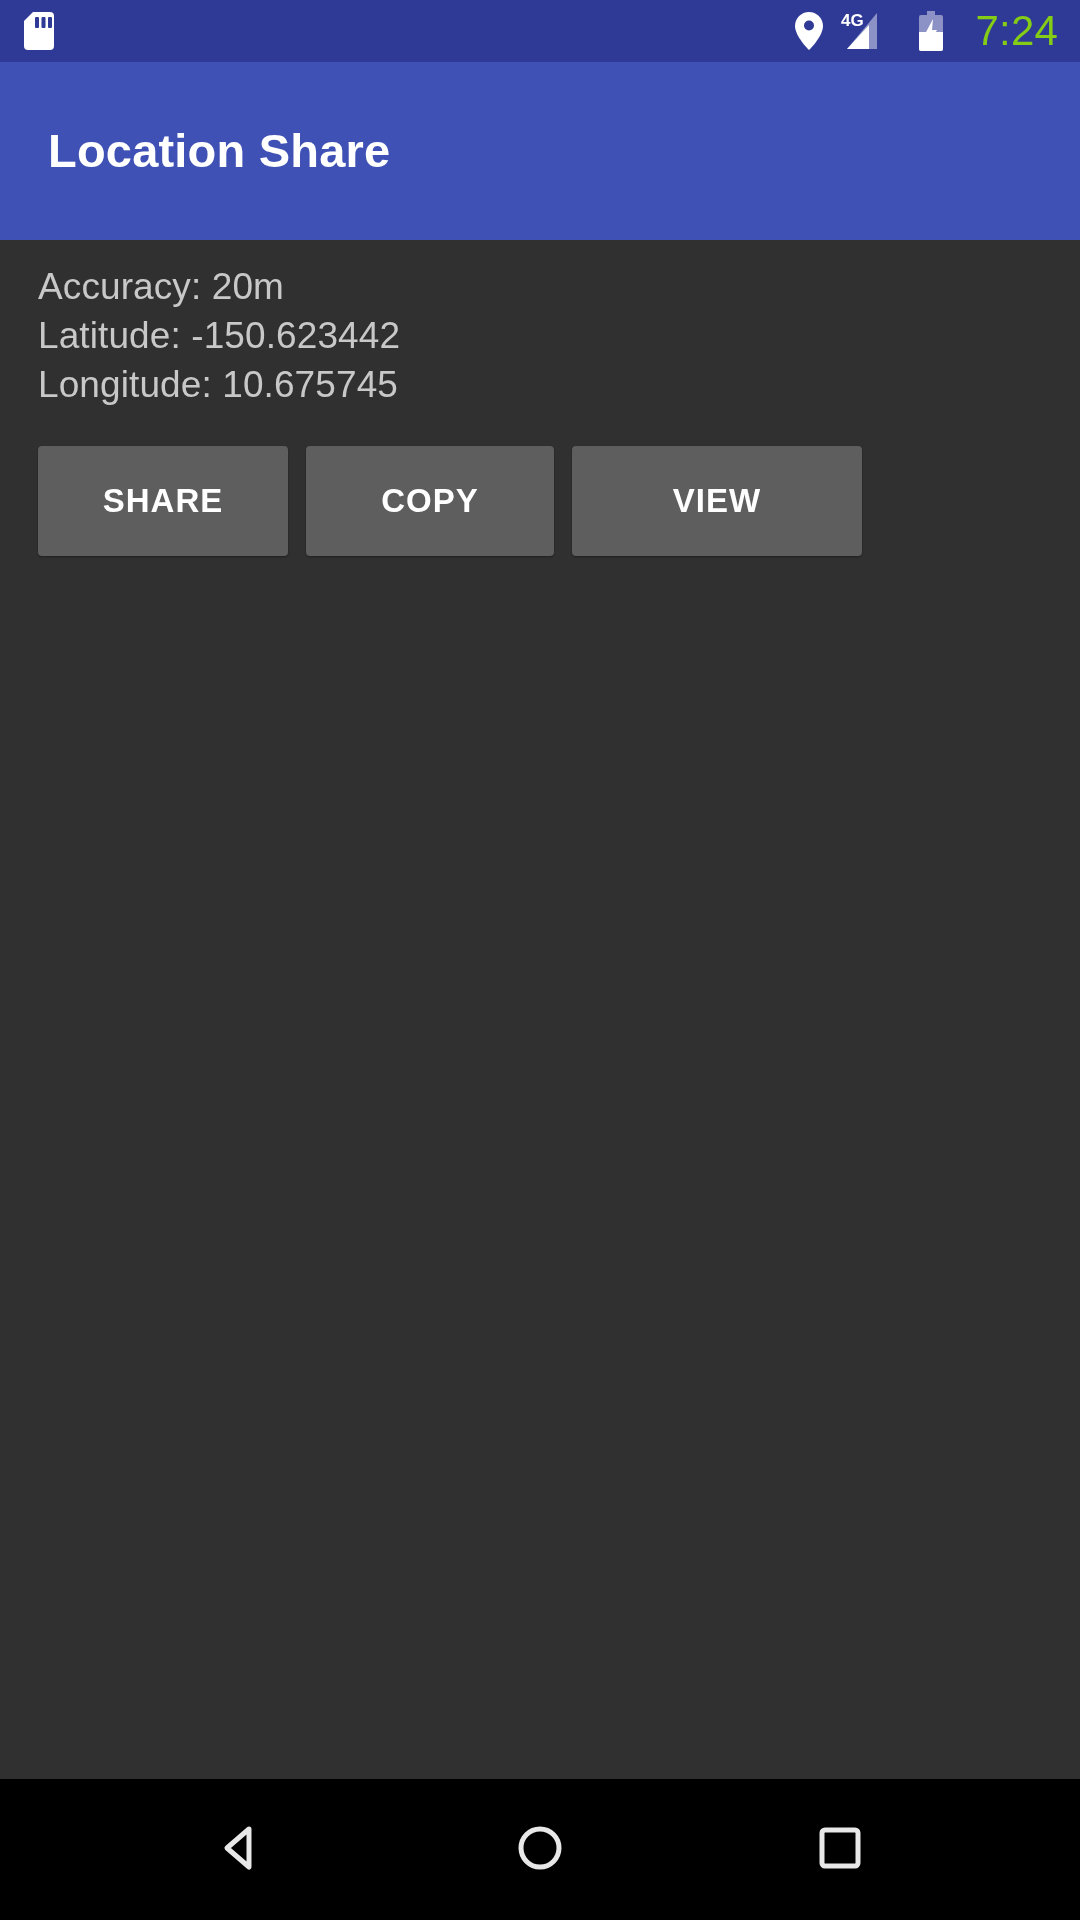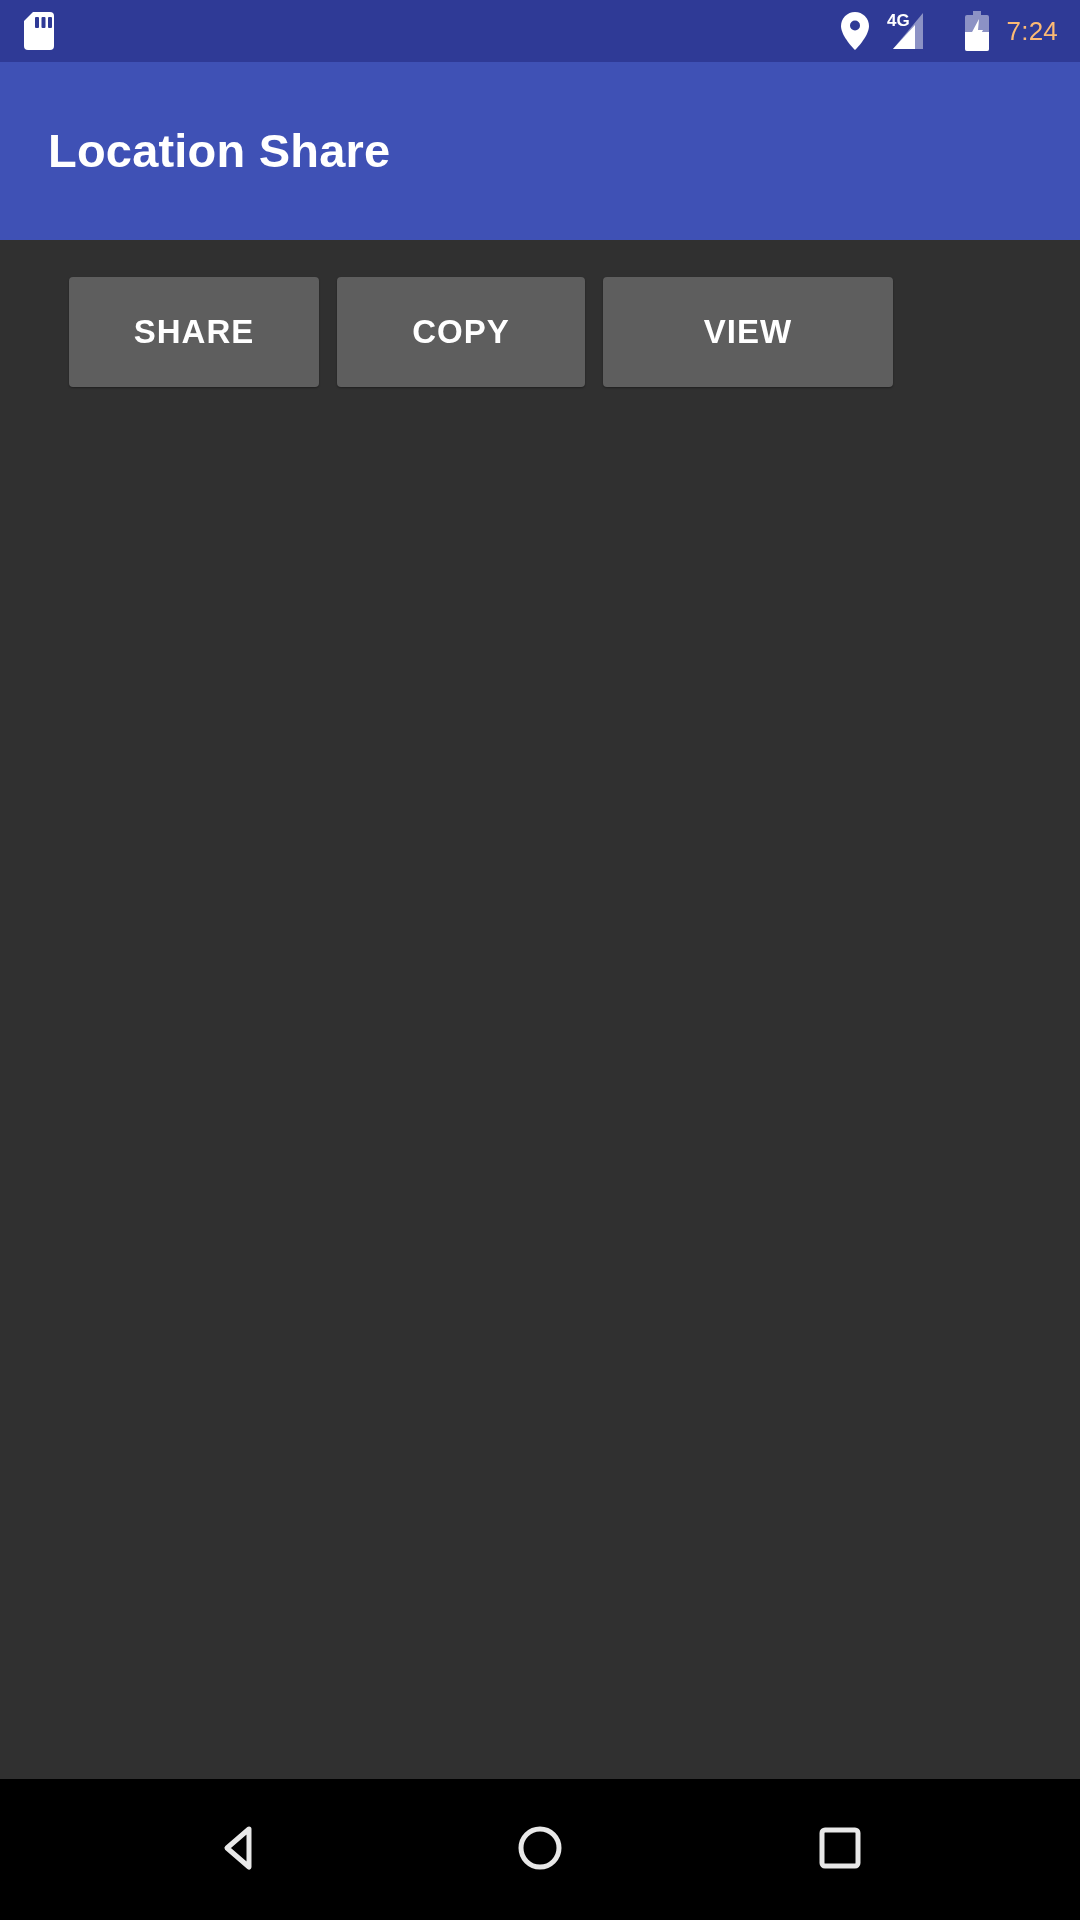"7:24" .clock { color: #fdba74 -> #84cc16; font-size: 26px -> 42px; margin-left: 0 -> 14px }
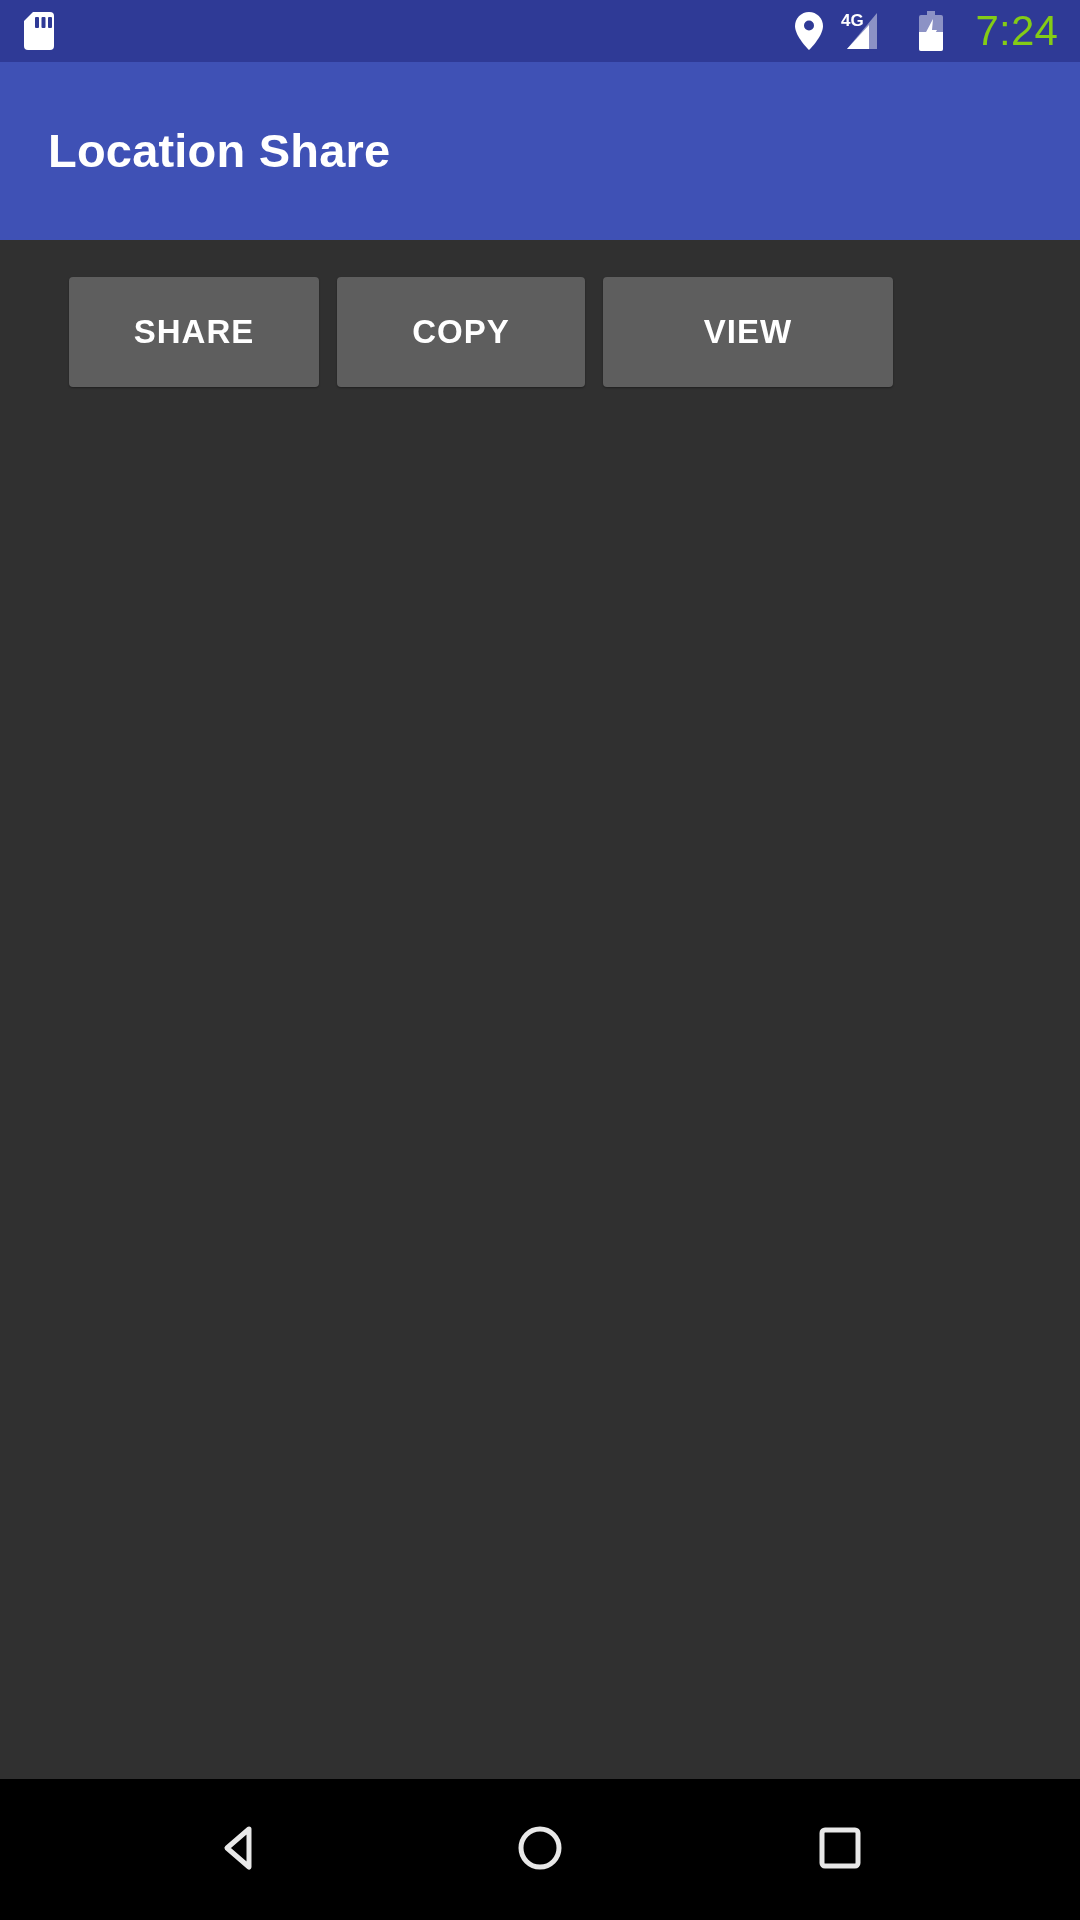"Accuracy: 20m" div.info-block { html: none -> <div> <div>Accuracy: 20m</div> <div>Latitude: -150.623442</div> <div>Longitude: 10.675745</div> </div> }
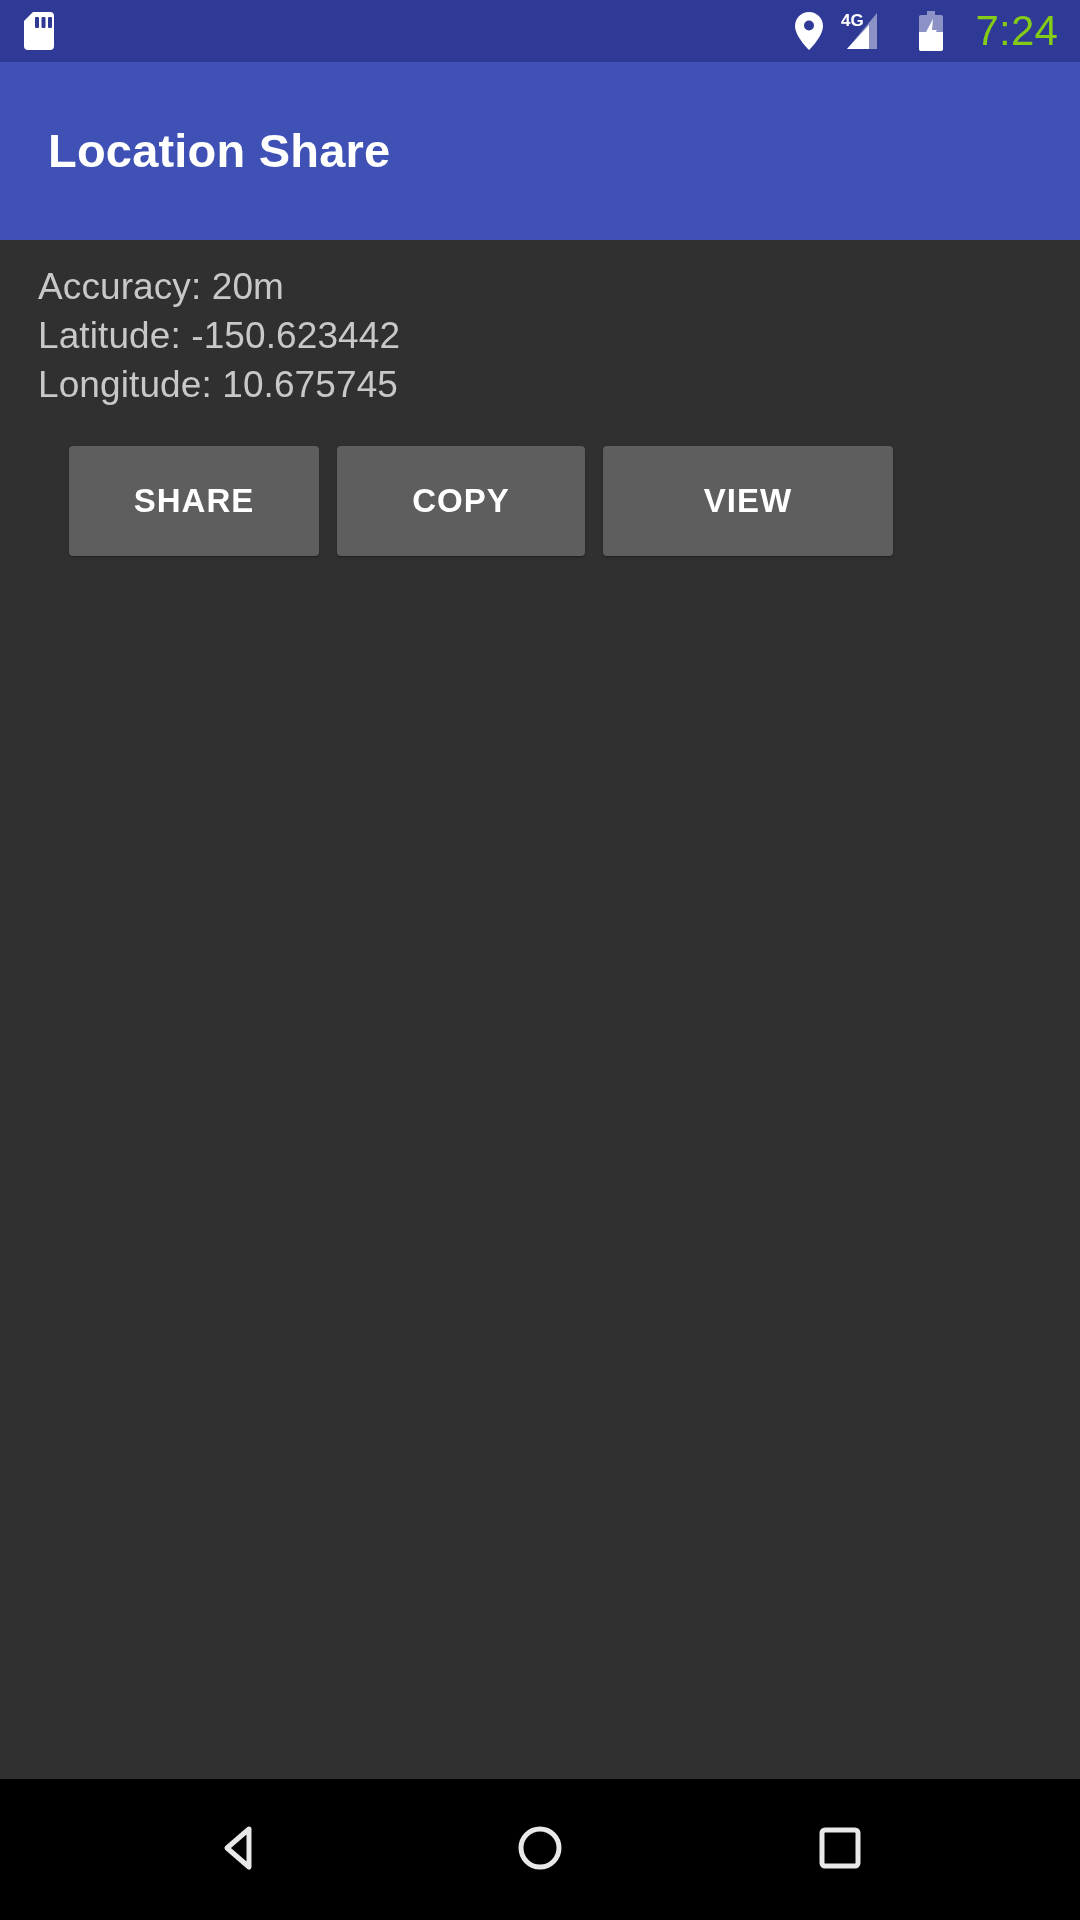"SHARE" .button-row { margin-left: 31px -> none }
